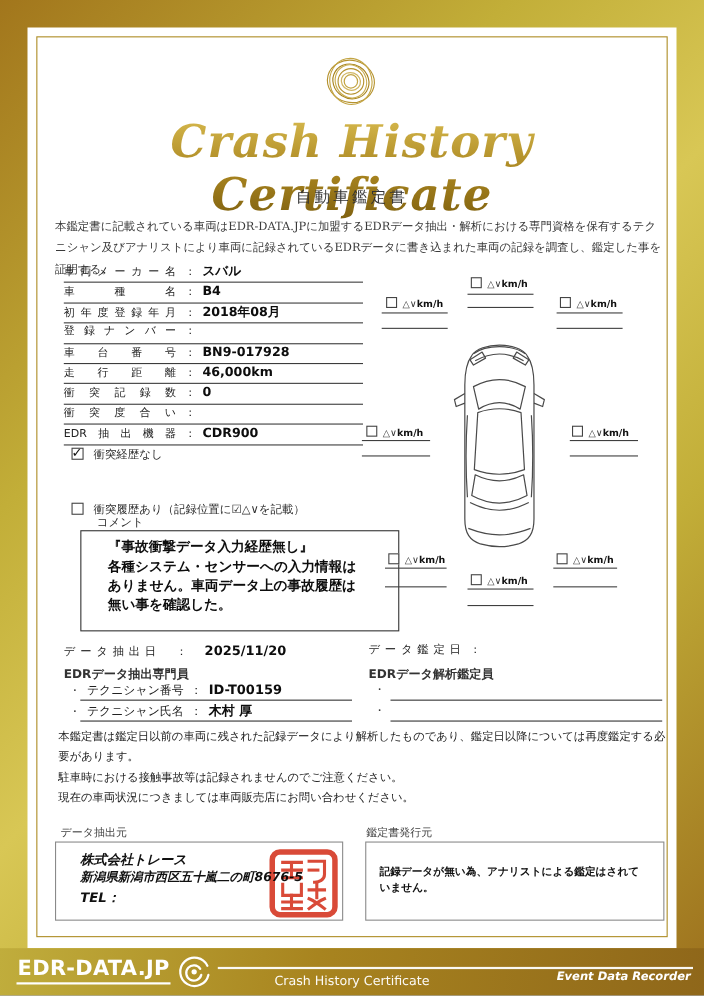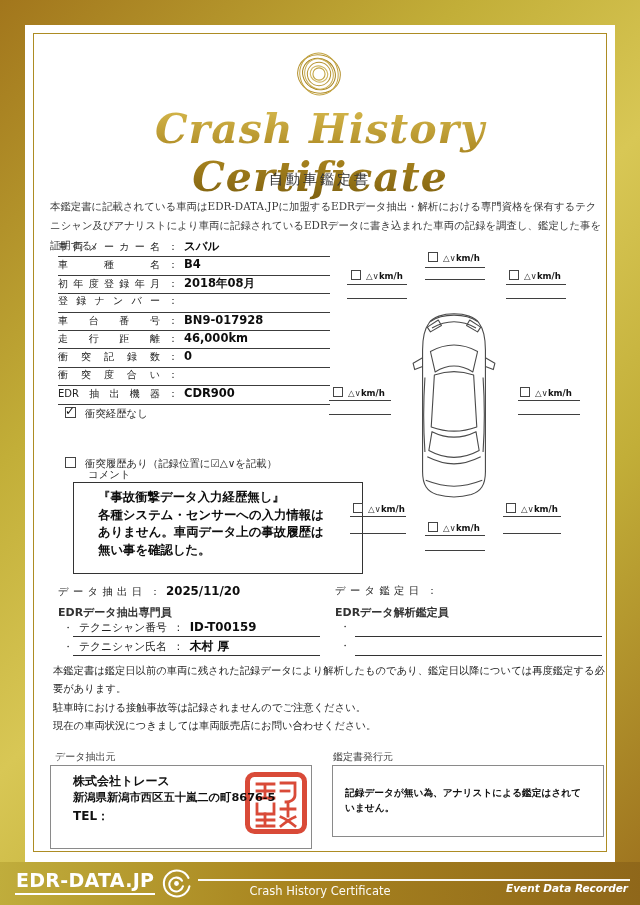"データ抽出日" div { gap: none -> 10px }
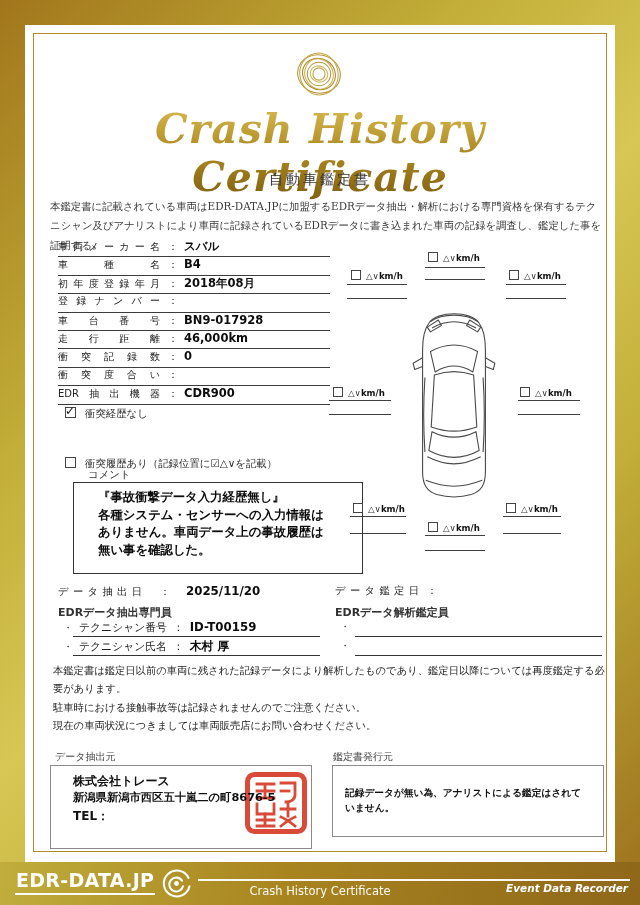"株式会社トレース" .srcbox { font-style: none -> italic; height: 84px -> 72px }
